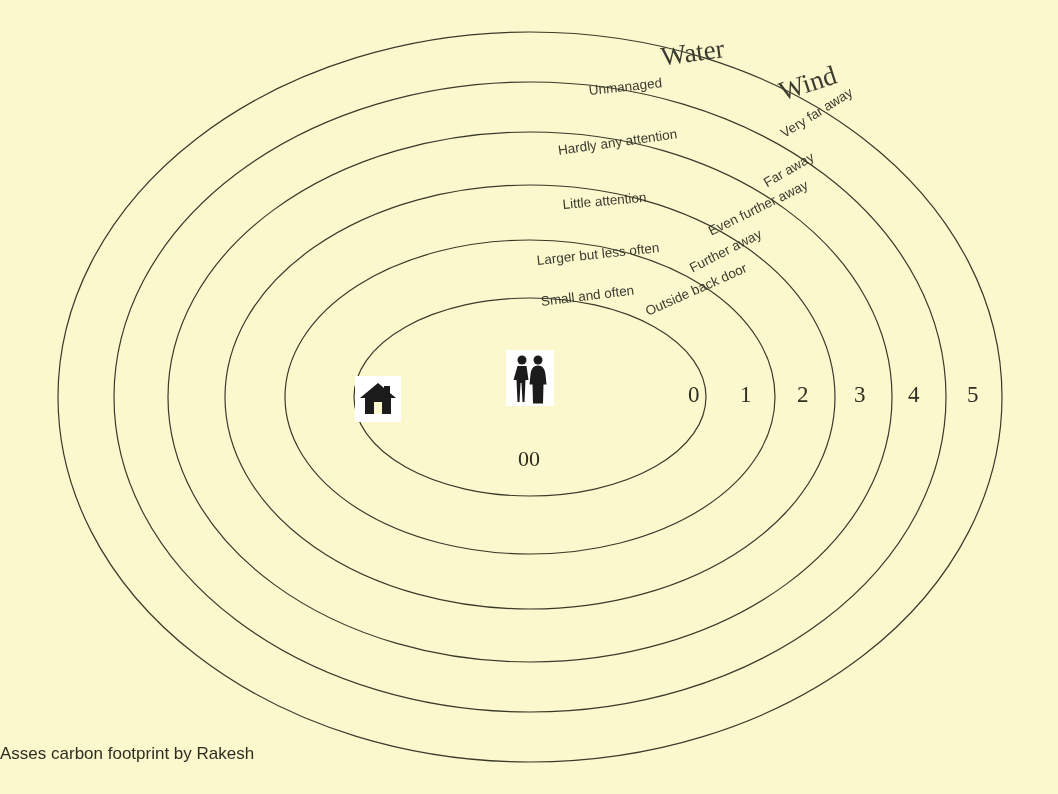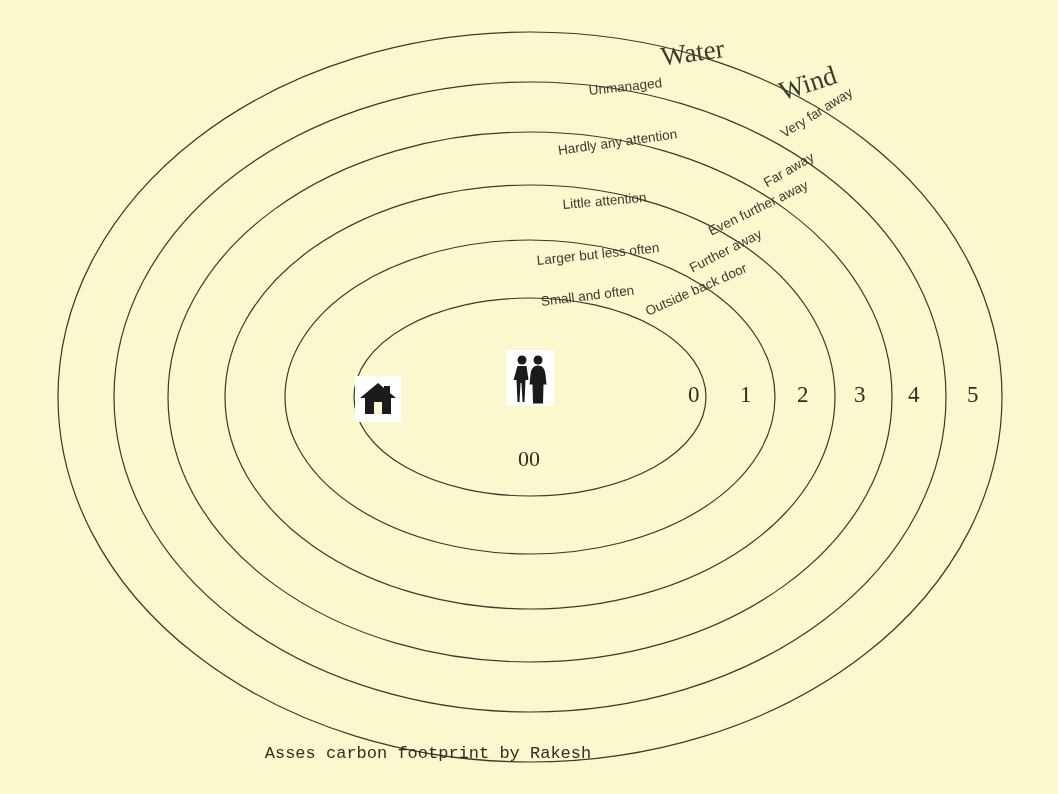"Asses carbon footprint by Rakesh" .footer { font-family: Liberation Mono, monospace -> Liberation Sans, sans-serif; text-align: center -> left }
